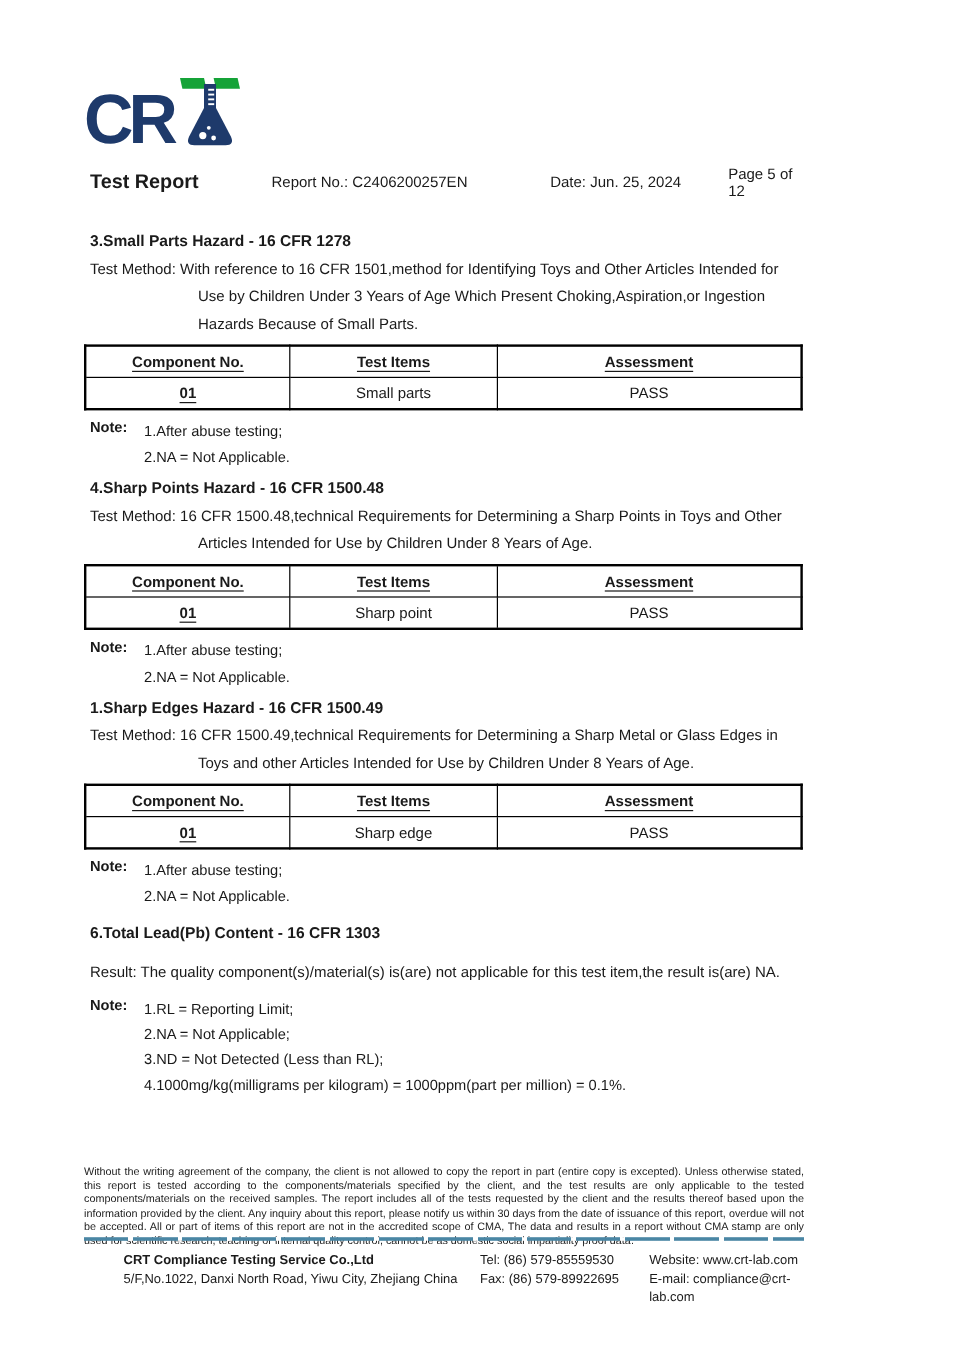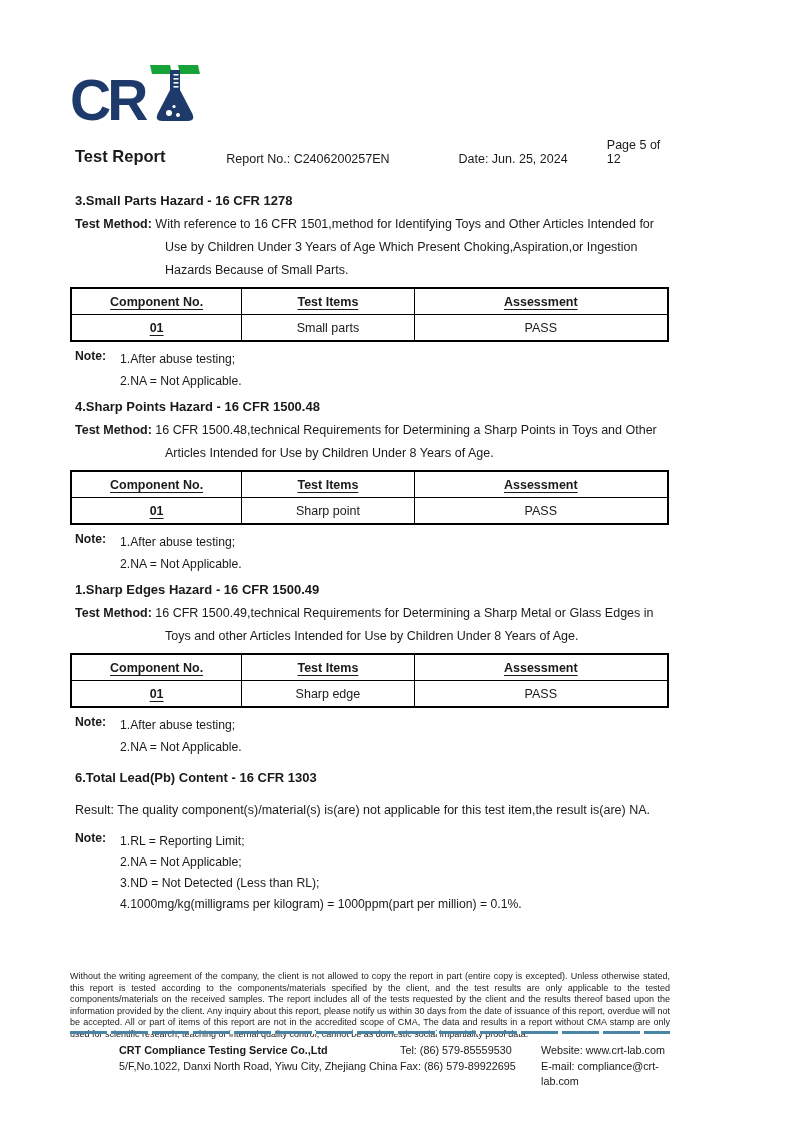"Test Report" .doc-header { align-items: flex-end -> center }
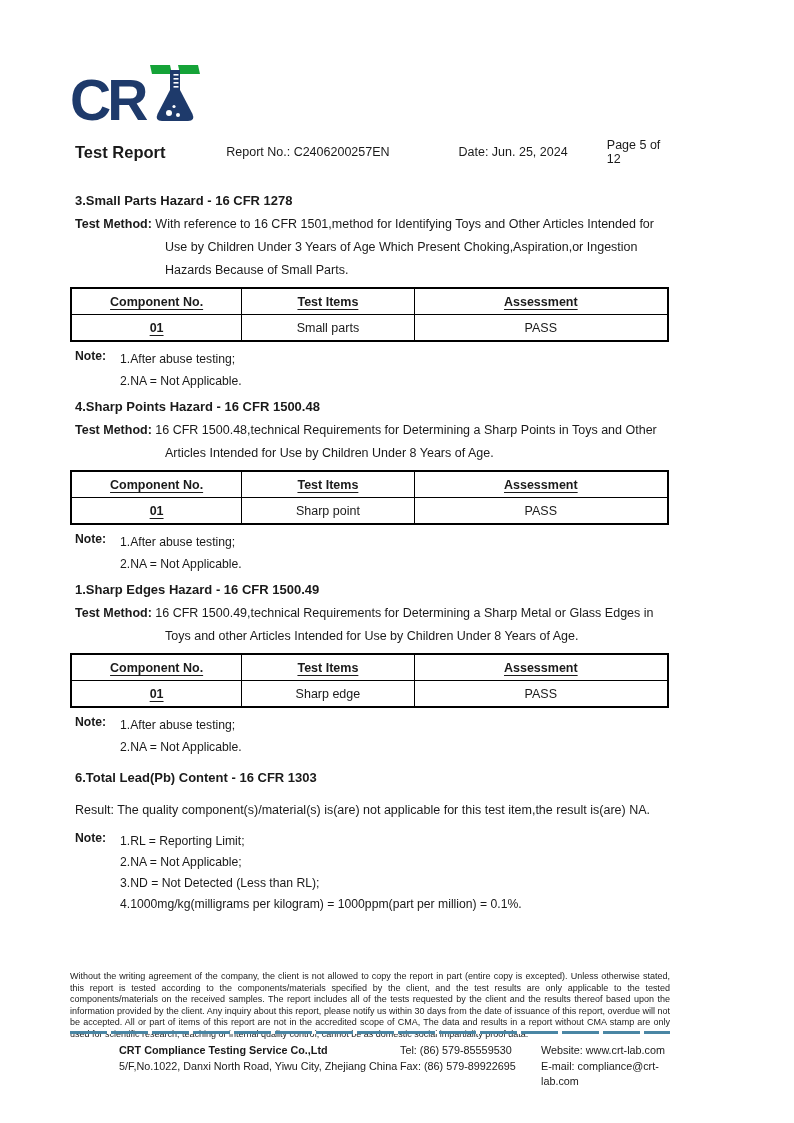"Test Method:" .method-label { font-weight: bold -> normal }
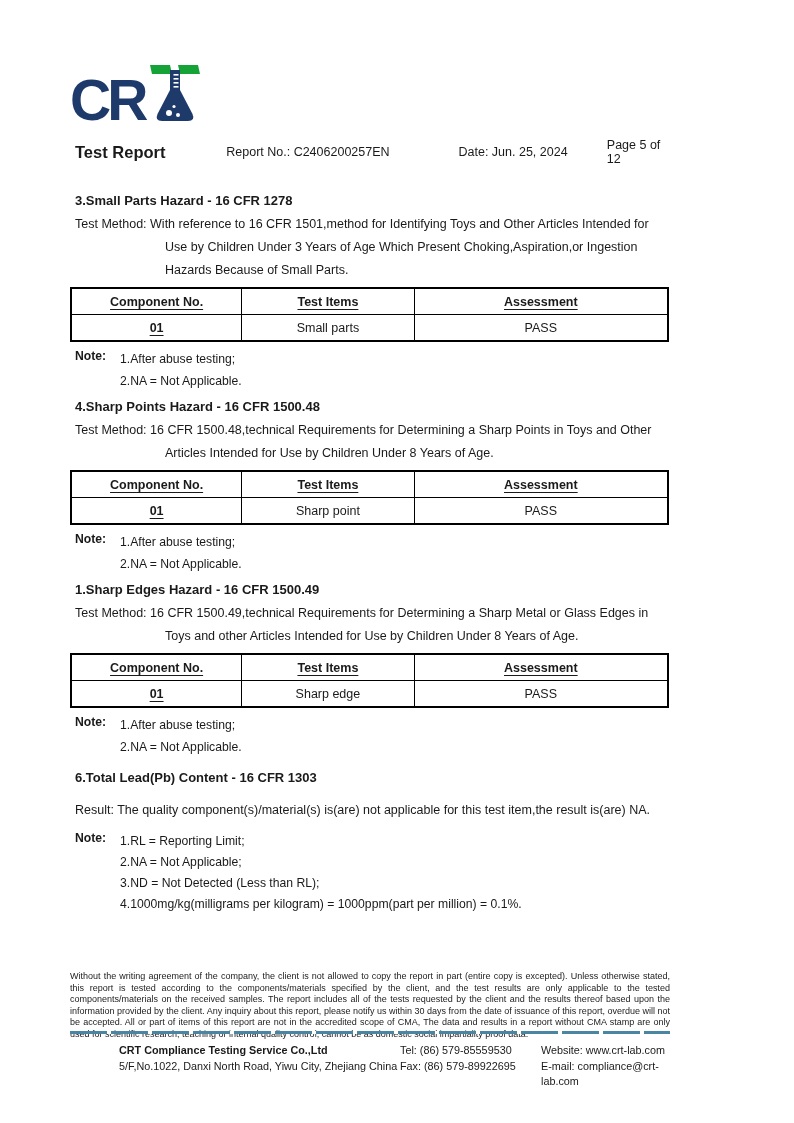"CRT Compliance Testing Service Co.,Ltd" .footer .col-company { left: 49px -> 33px }
